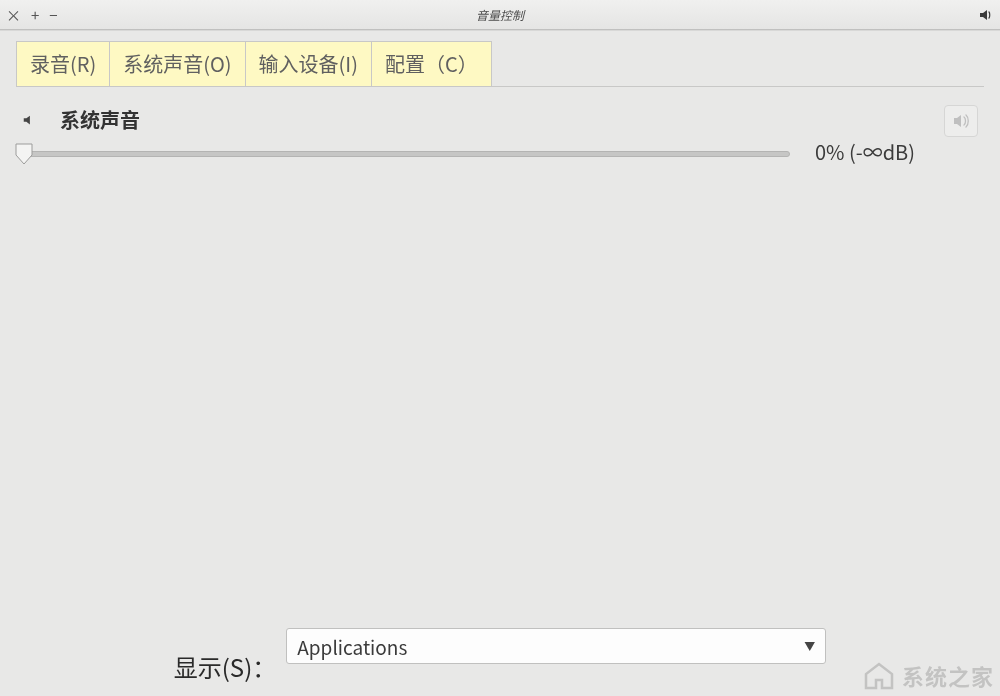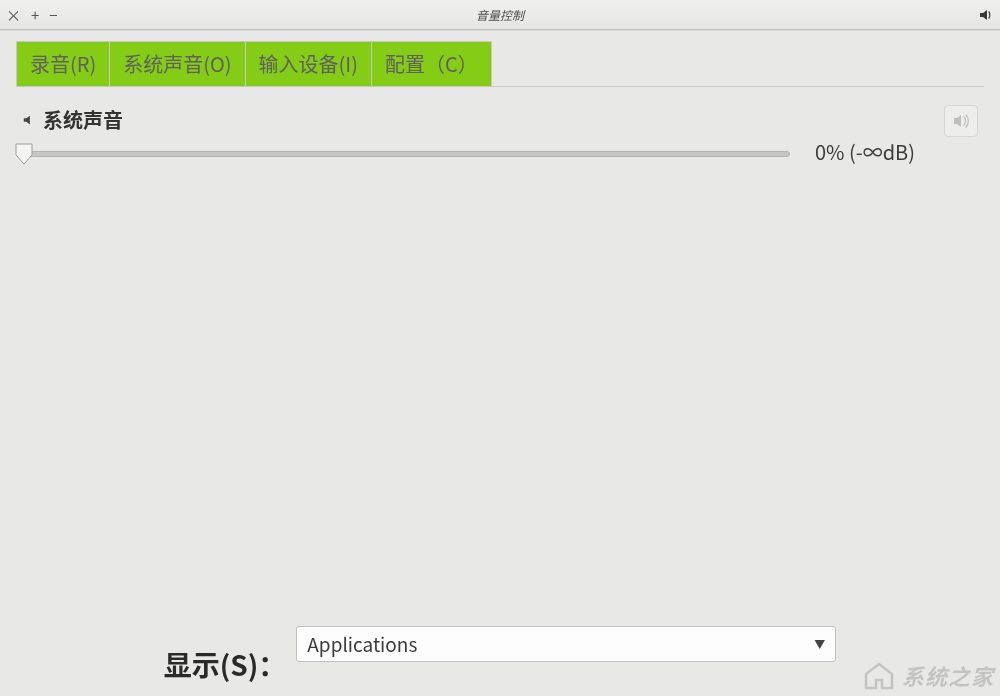"录音(R)" .tab { background: #84cc16 -> #fef9c3 }
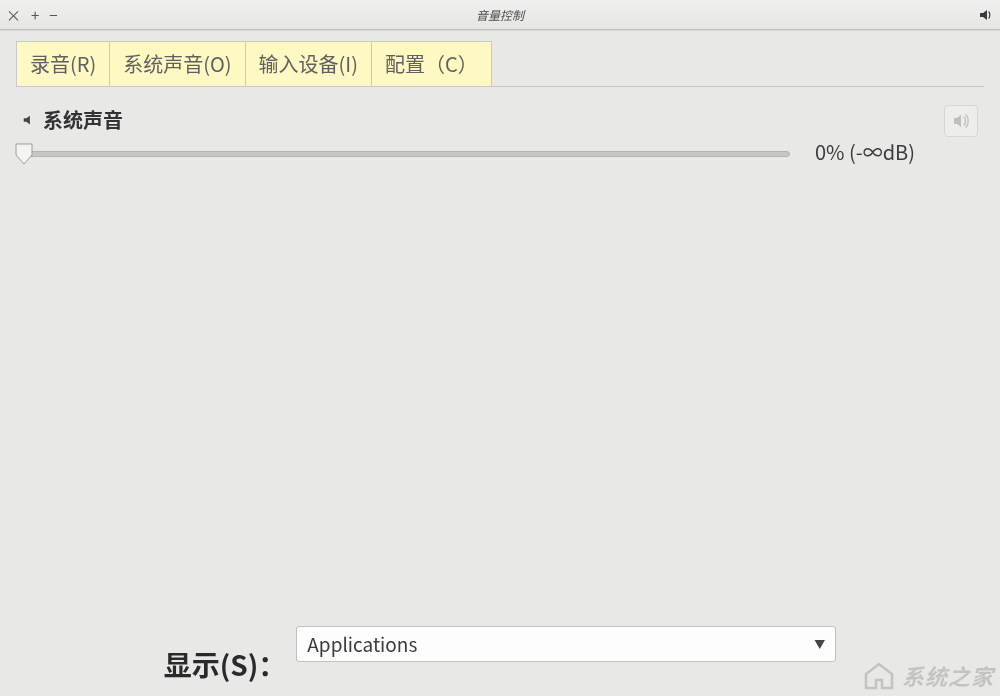"系统声音" .stream-header { gap: 7px -> 24px }
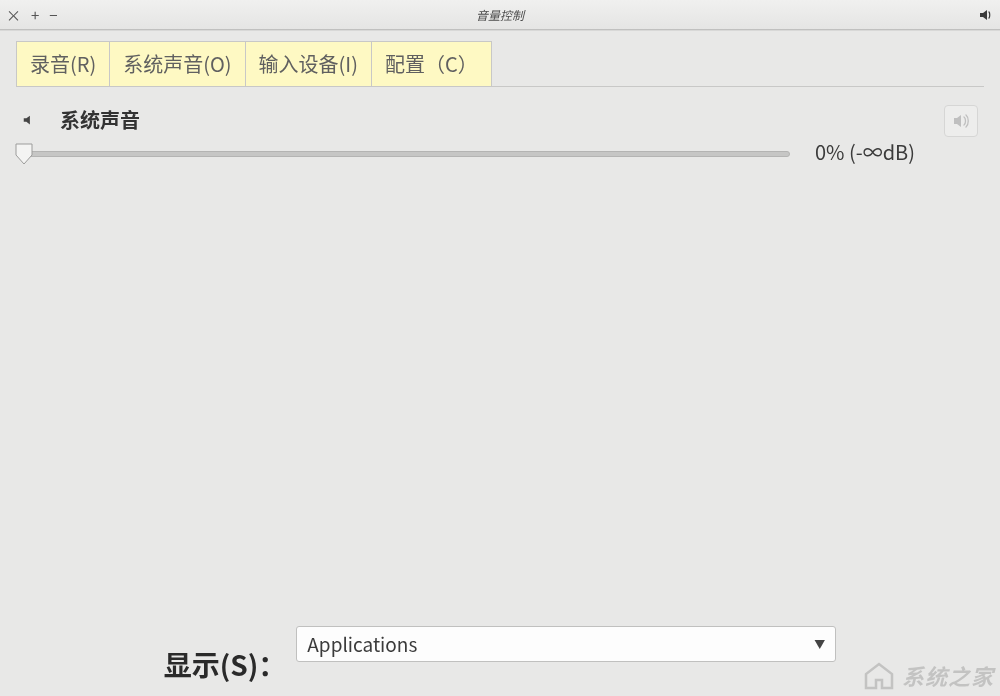"显示(S)：" .footer-label { font-size: 28px -> 24px; font-weight: bold -> normal }
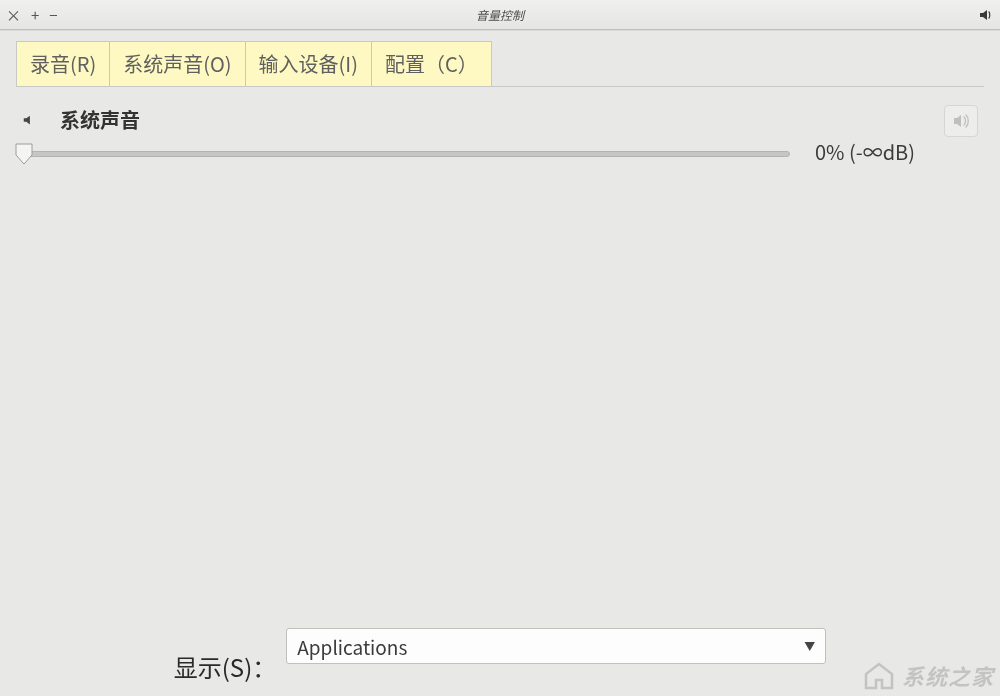"系统之家" .watermark { font-style: italic -> none }
